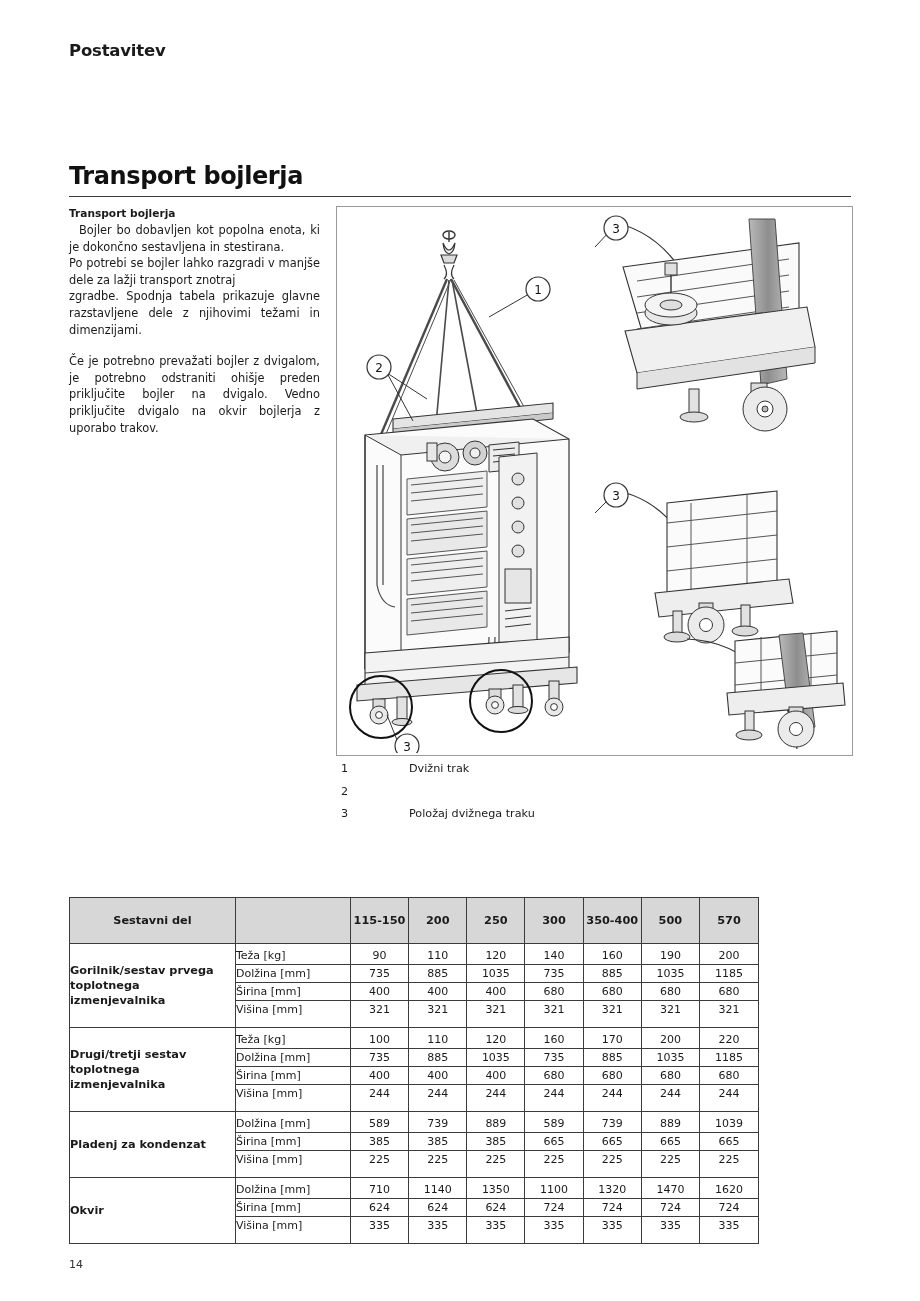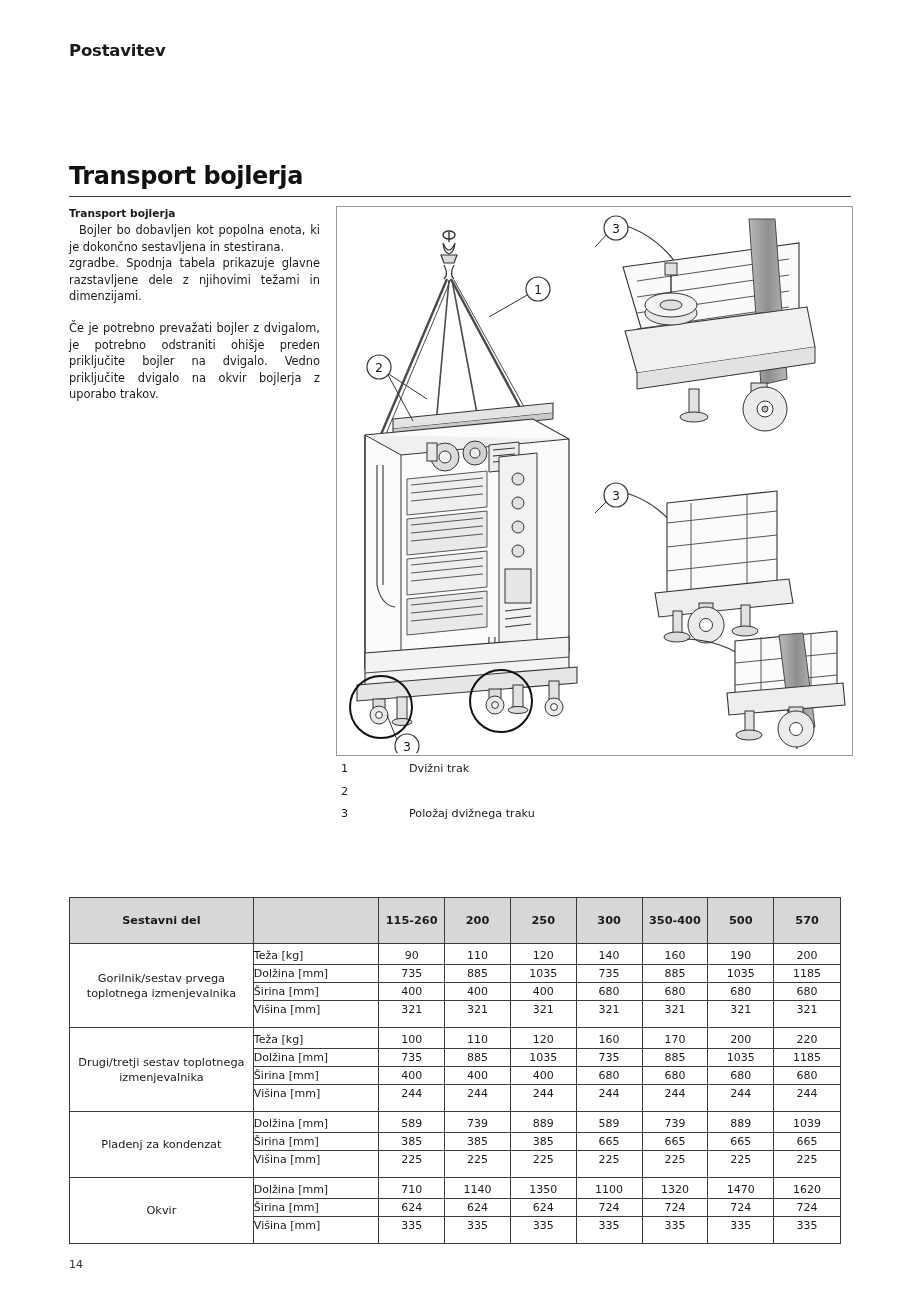"Po potrebi se bojler lahko" p.body-p { html: none -> <p>Po potrebi se bojler lahko razgradi v manjše dele za lažji transport znotraj</p> }
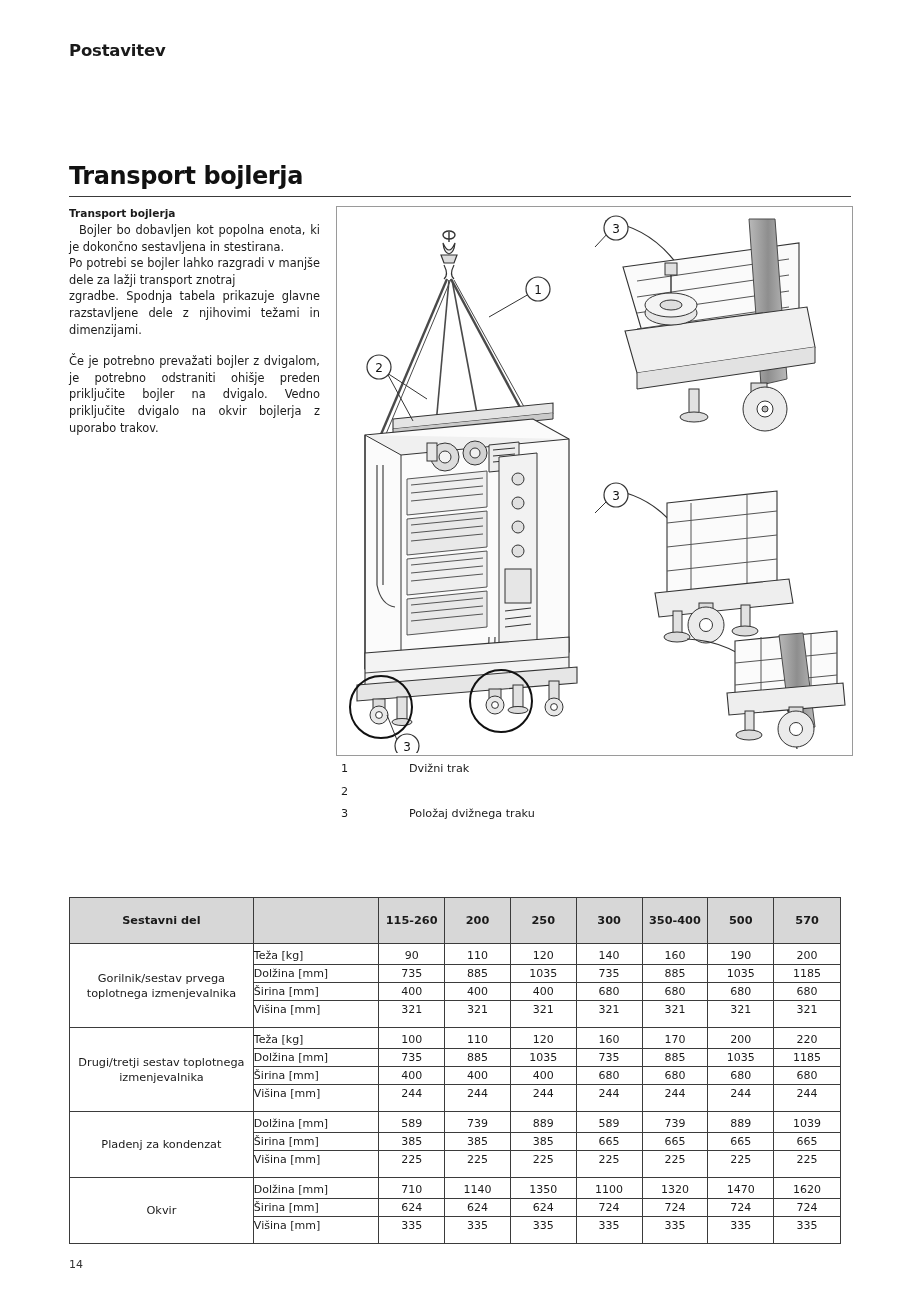"Sestavni del" table.spec { width: 772px -> 690px }
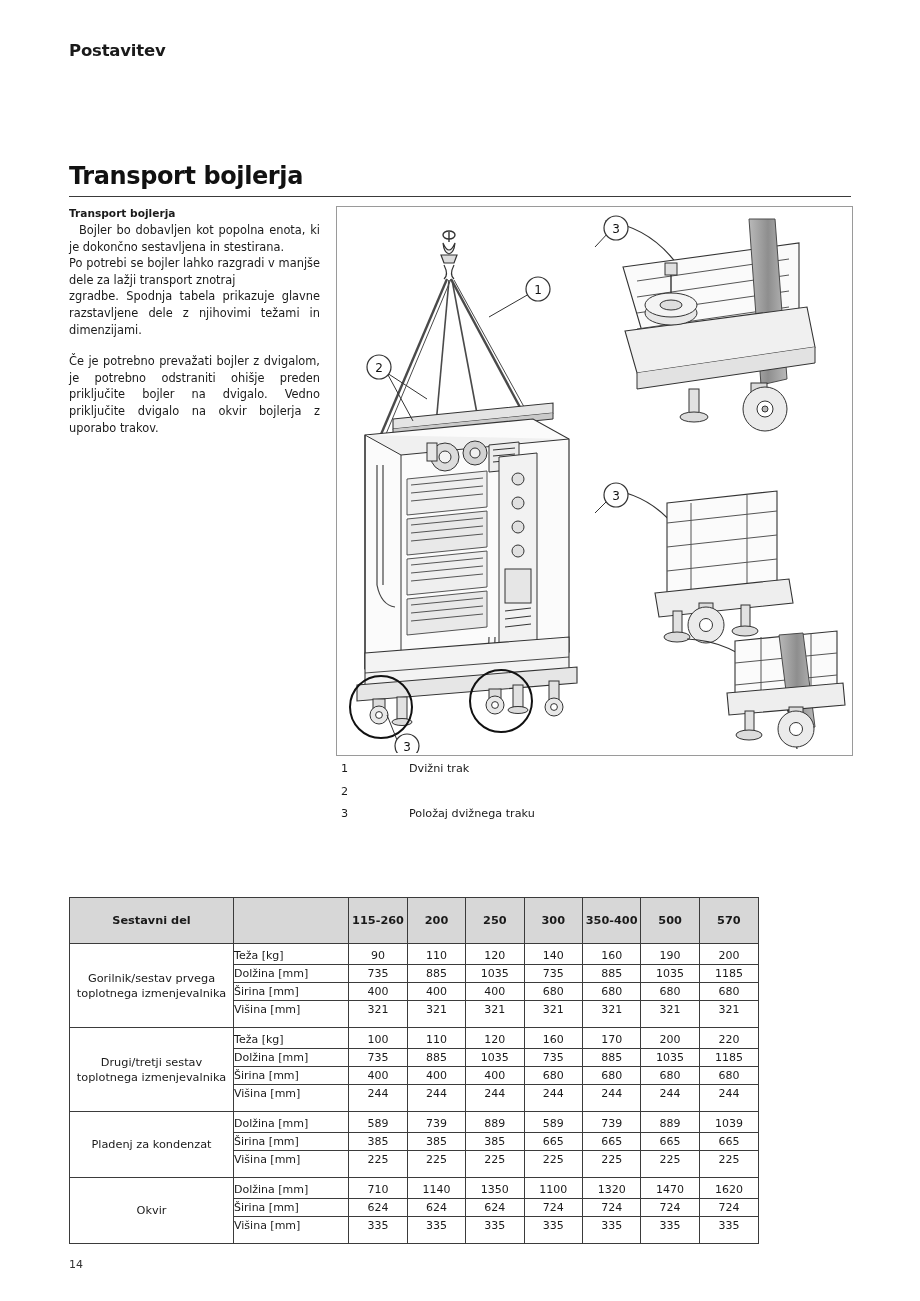"115-260" th.hdr-model { text: 115-260 -> 115-150 }
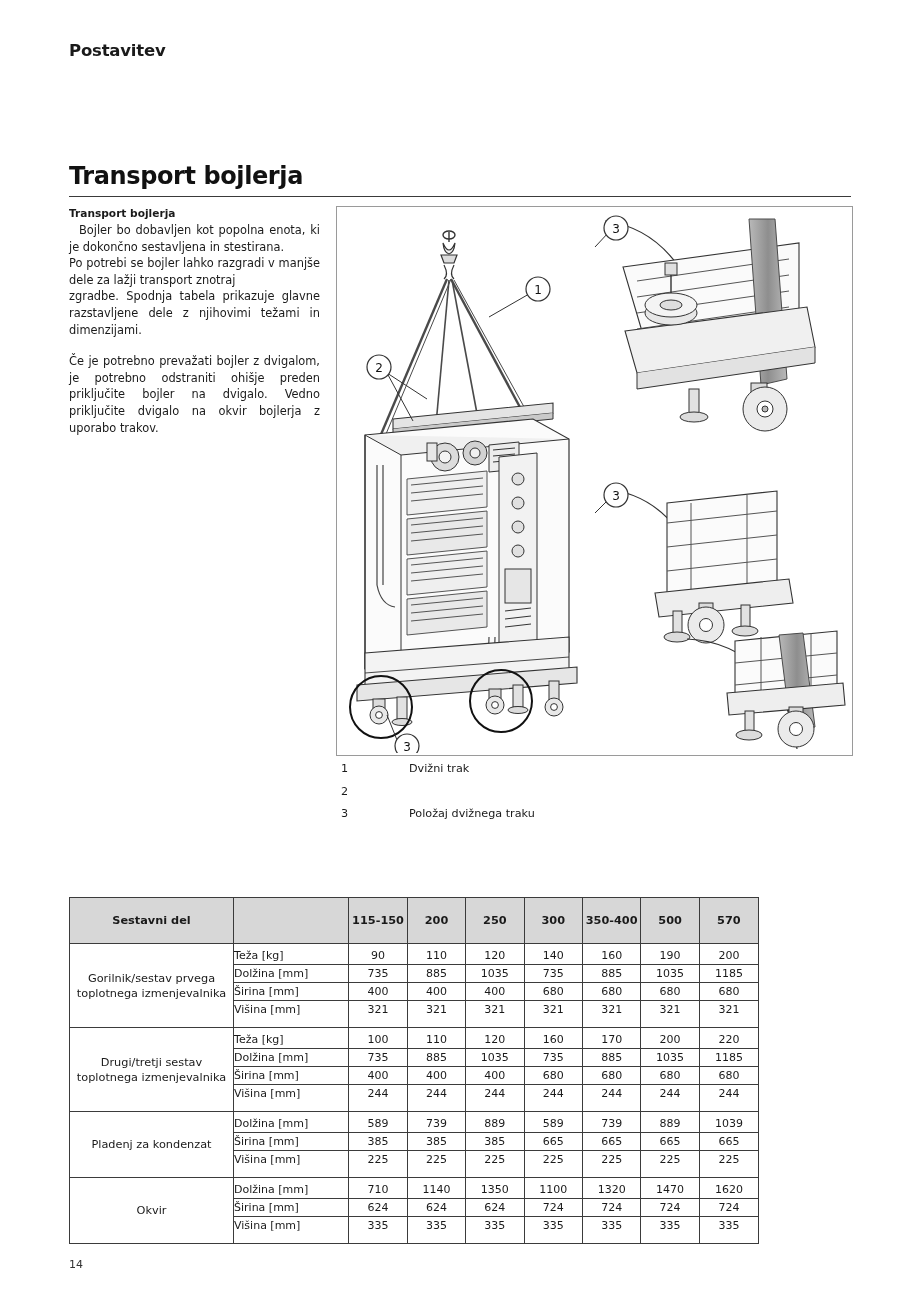"Gorilnik/sestav prvega toplotnega" .rowname { font-weight: normal -> bold; text-align: center -> left }
